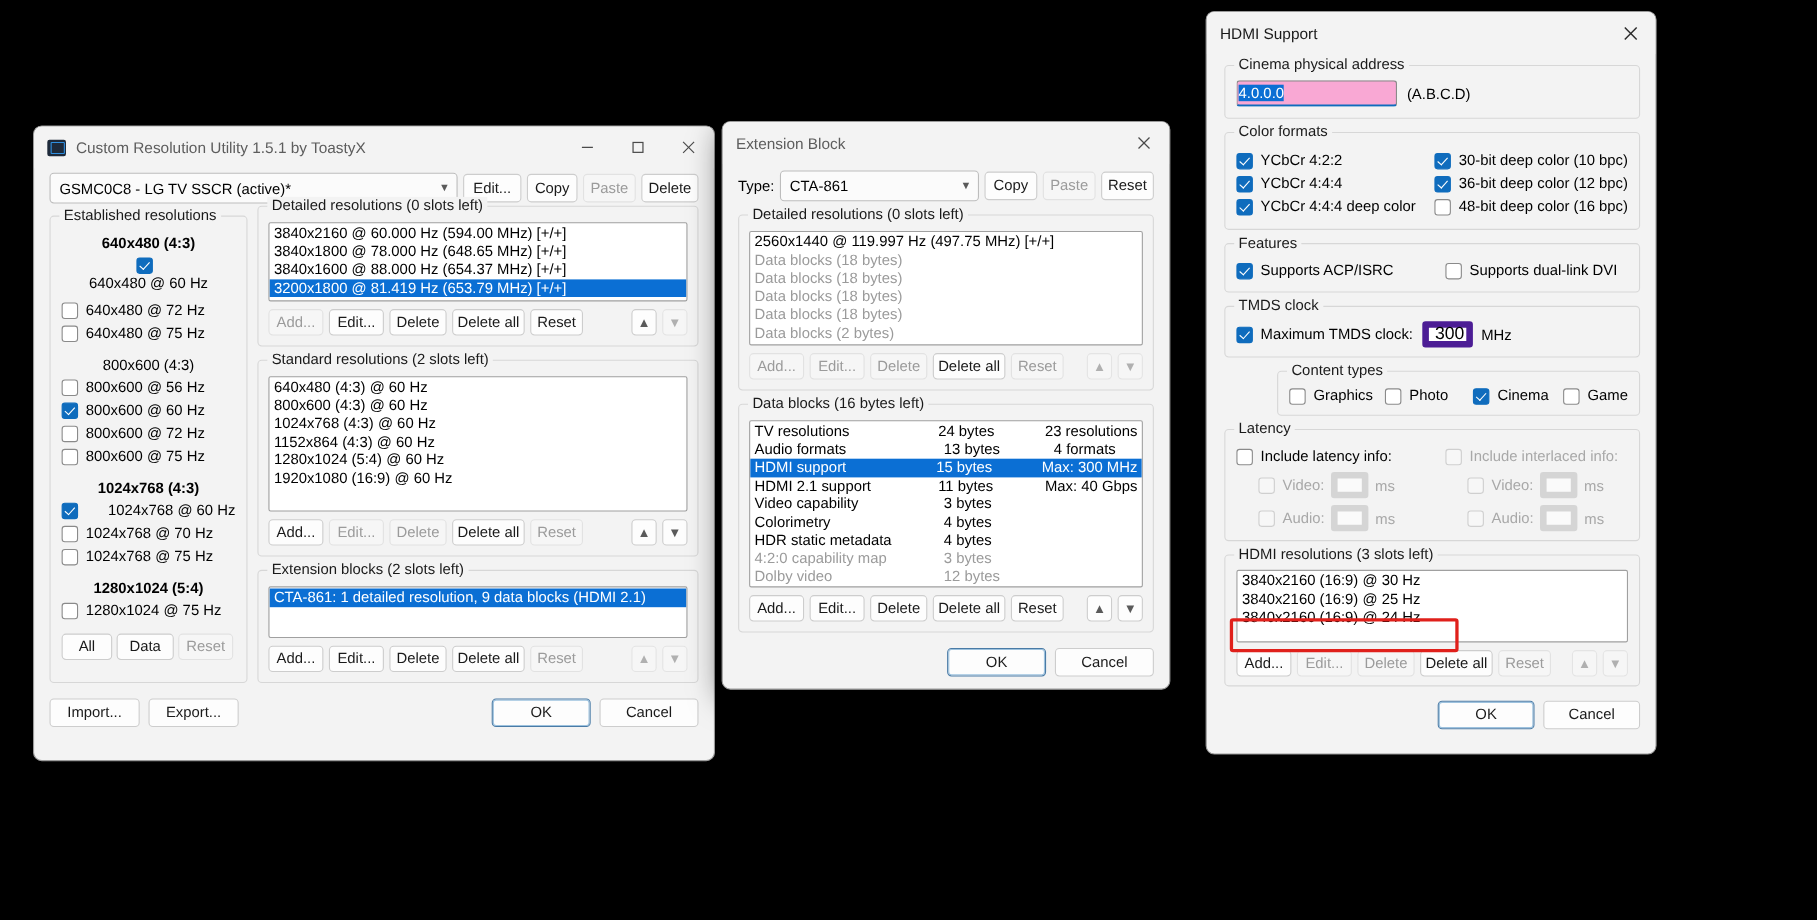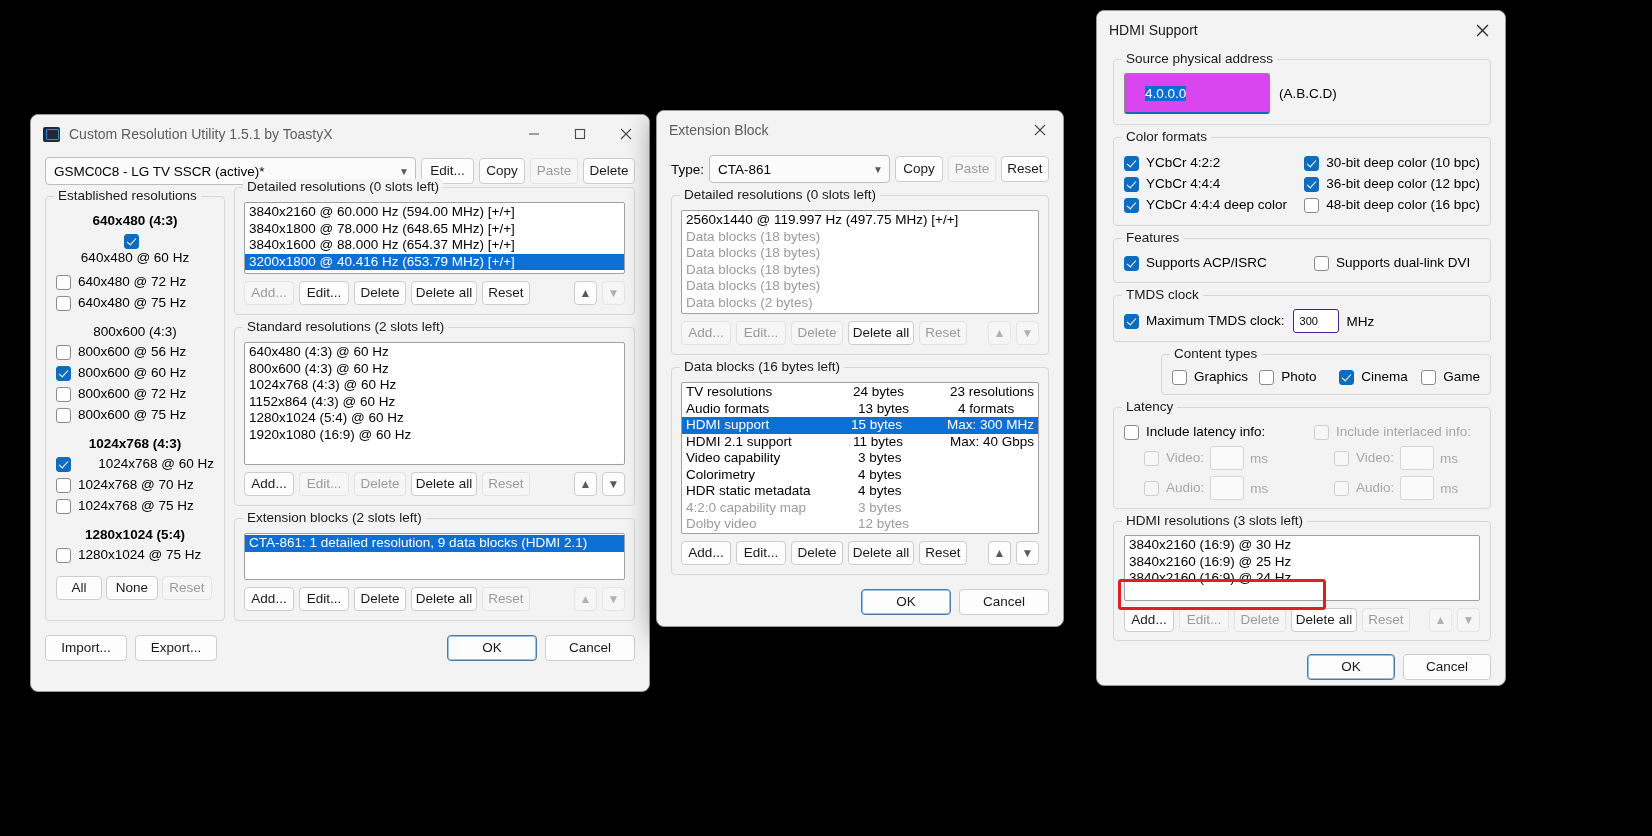"Source physical address" span.glabel { text: Source -> Cinema }
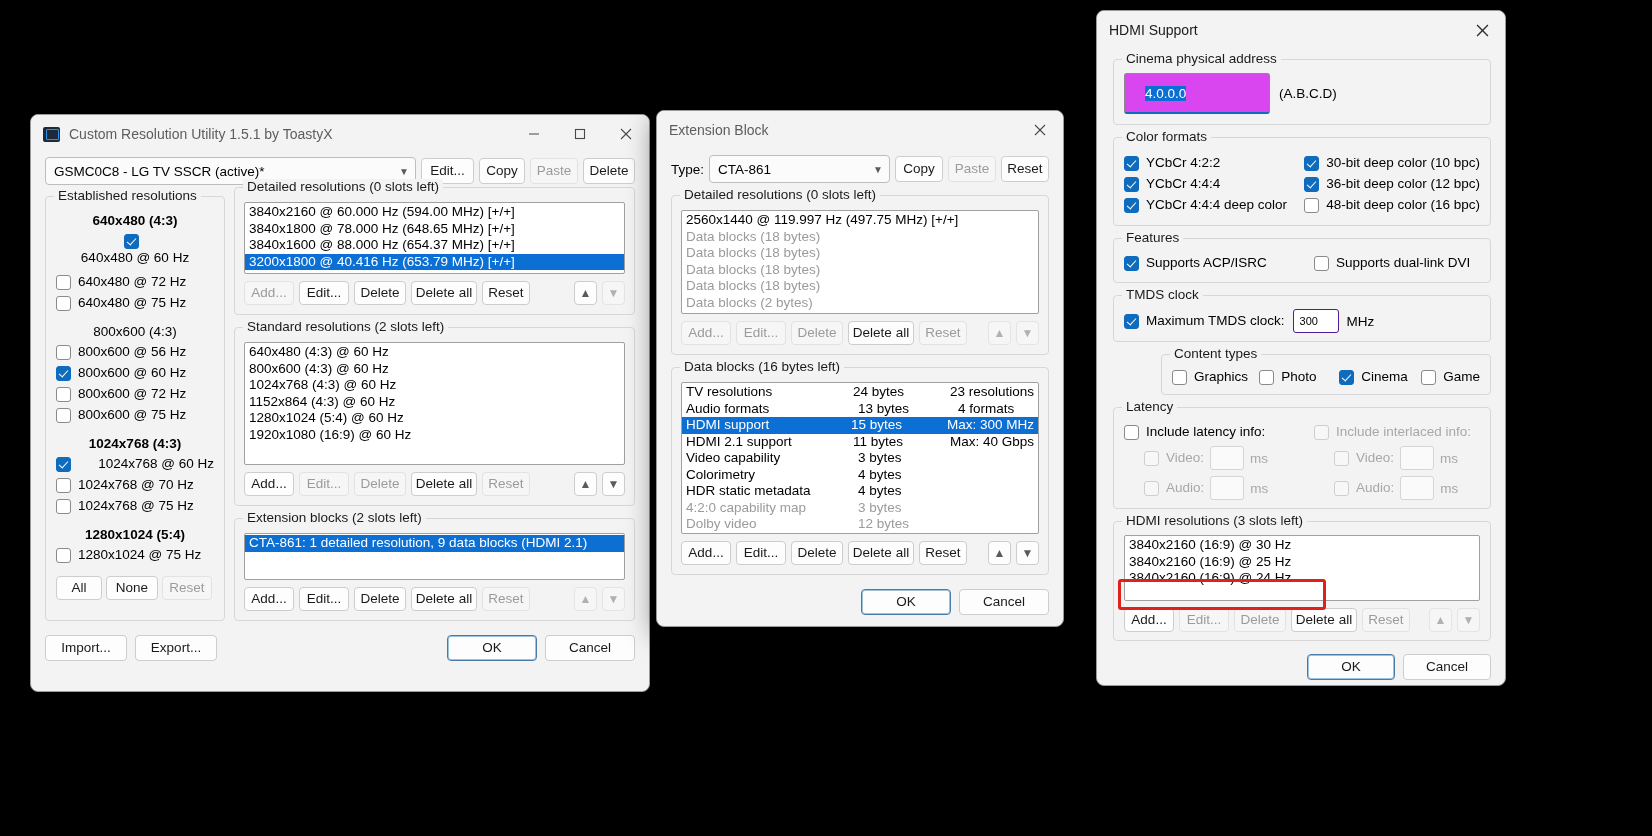"4.0.0.0" .txtin { background: #d946ef -> #f9a8d4; height: 41px -> 24px; padding: 0 20px -> 0 1px }
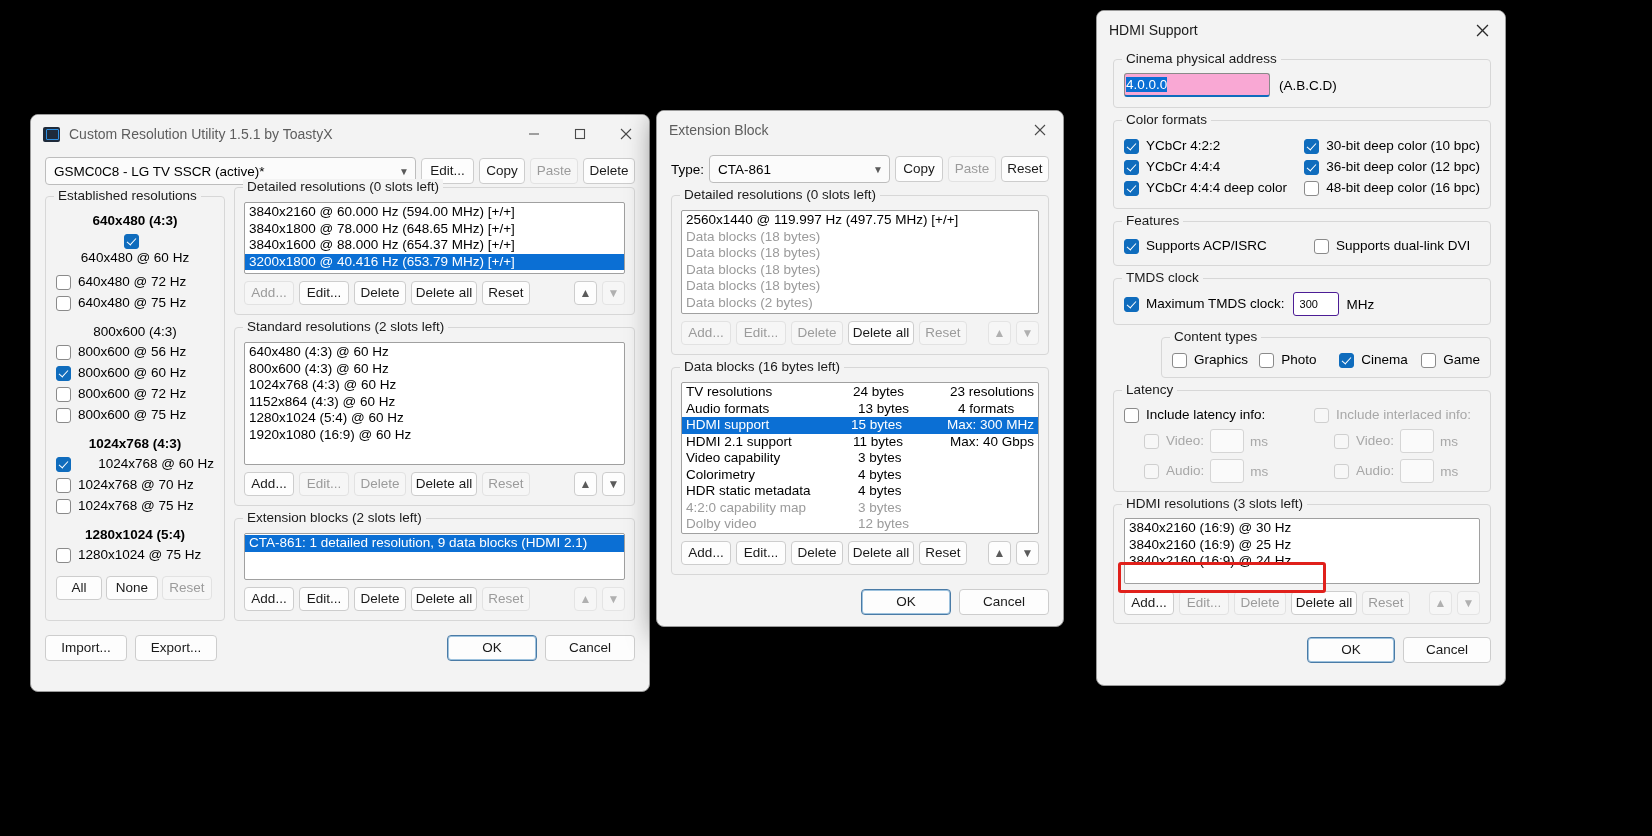"3200x1800 @ 40.416 Hz (653.79" div.lrow { text: 40.416 -> 81.419 }
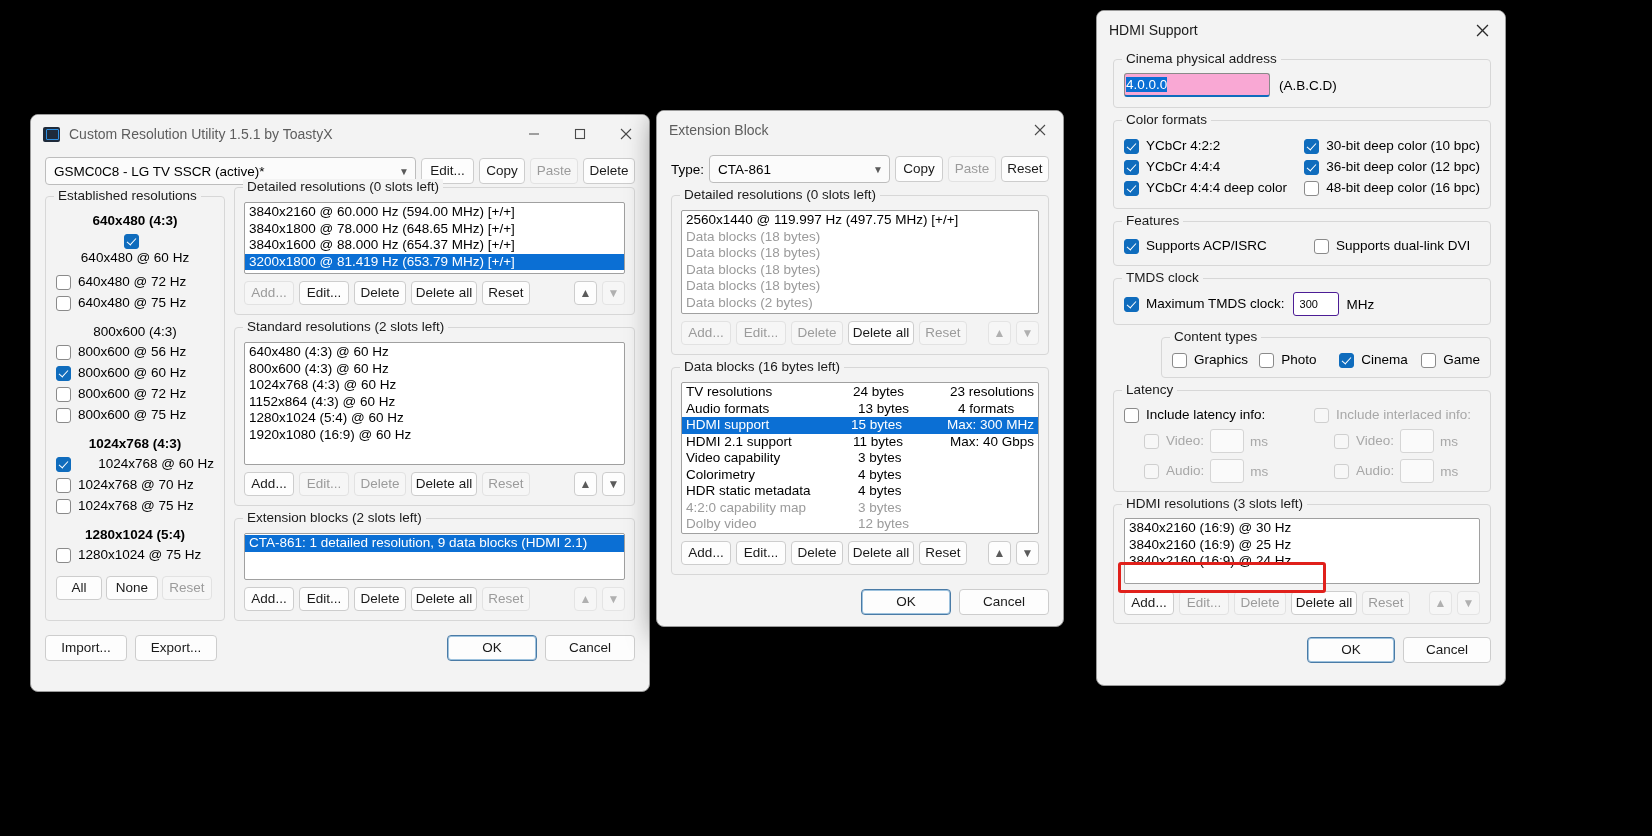"300" .num { border: 1px solid #4c1d95 -> 6px solid #4c1d95; font-size: 11px -> 16px }
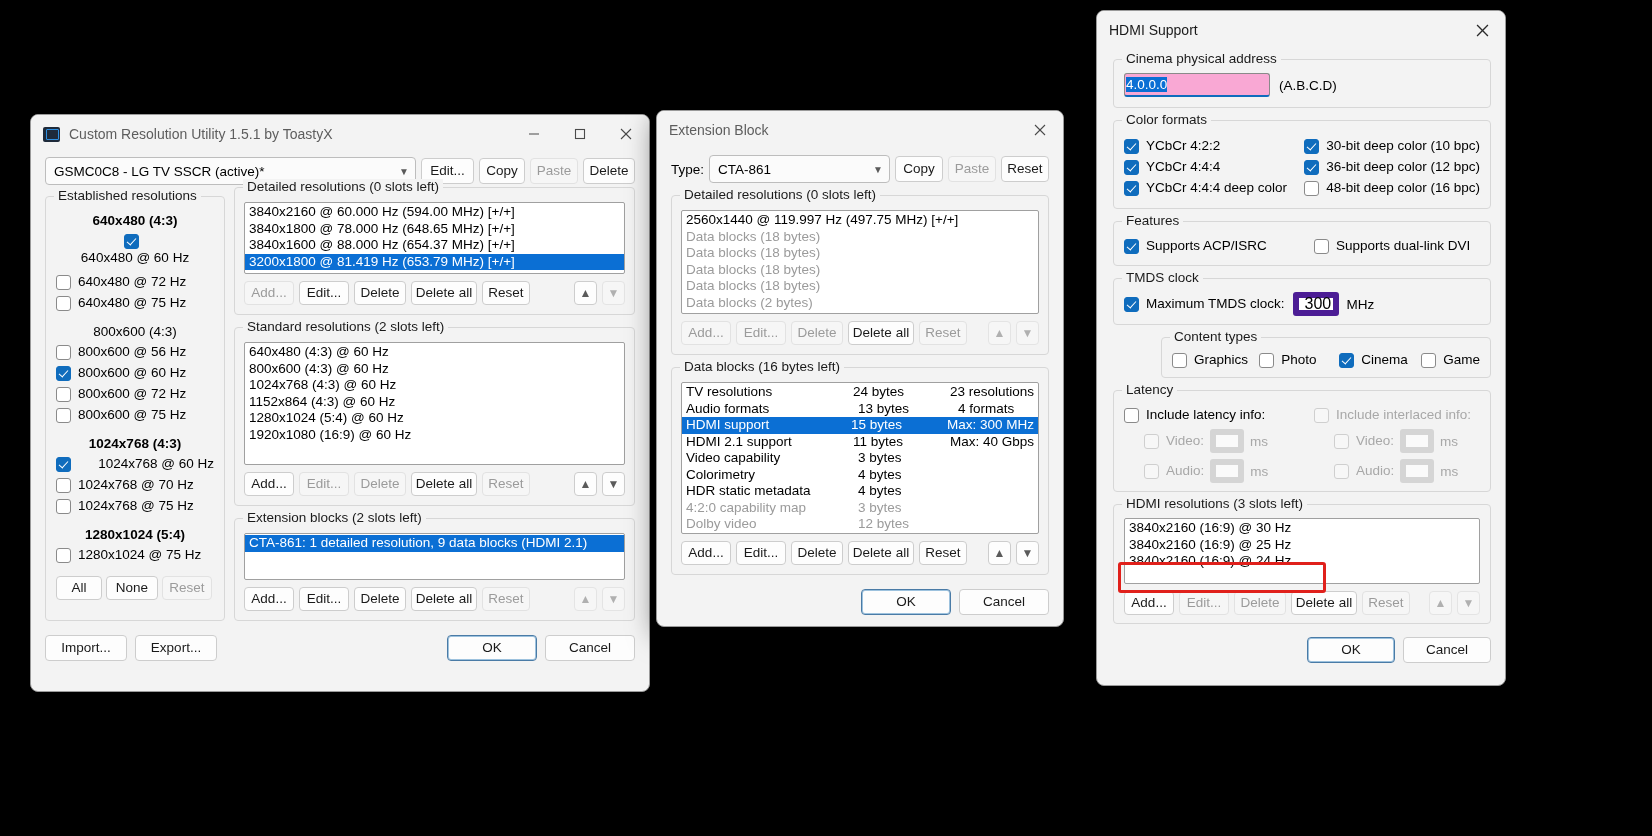"None" div.btn { text: None -> Data }
